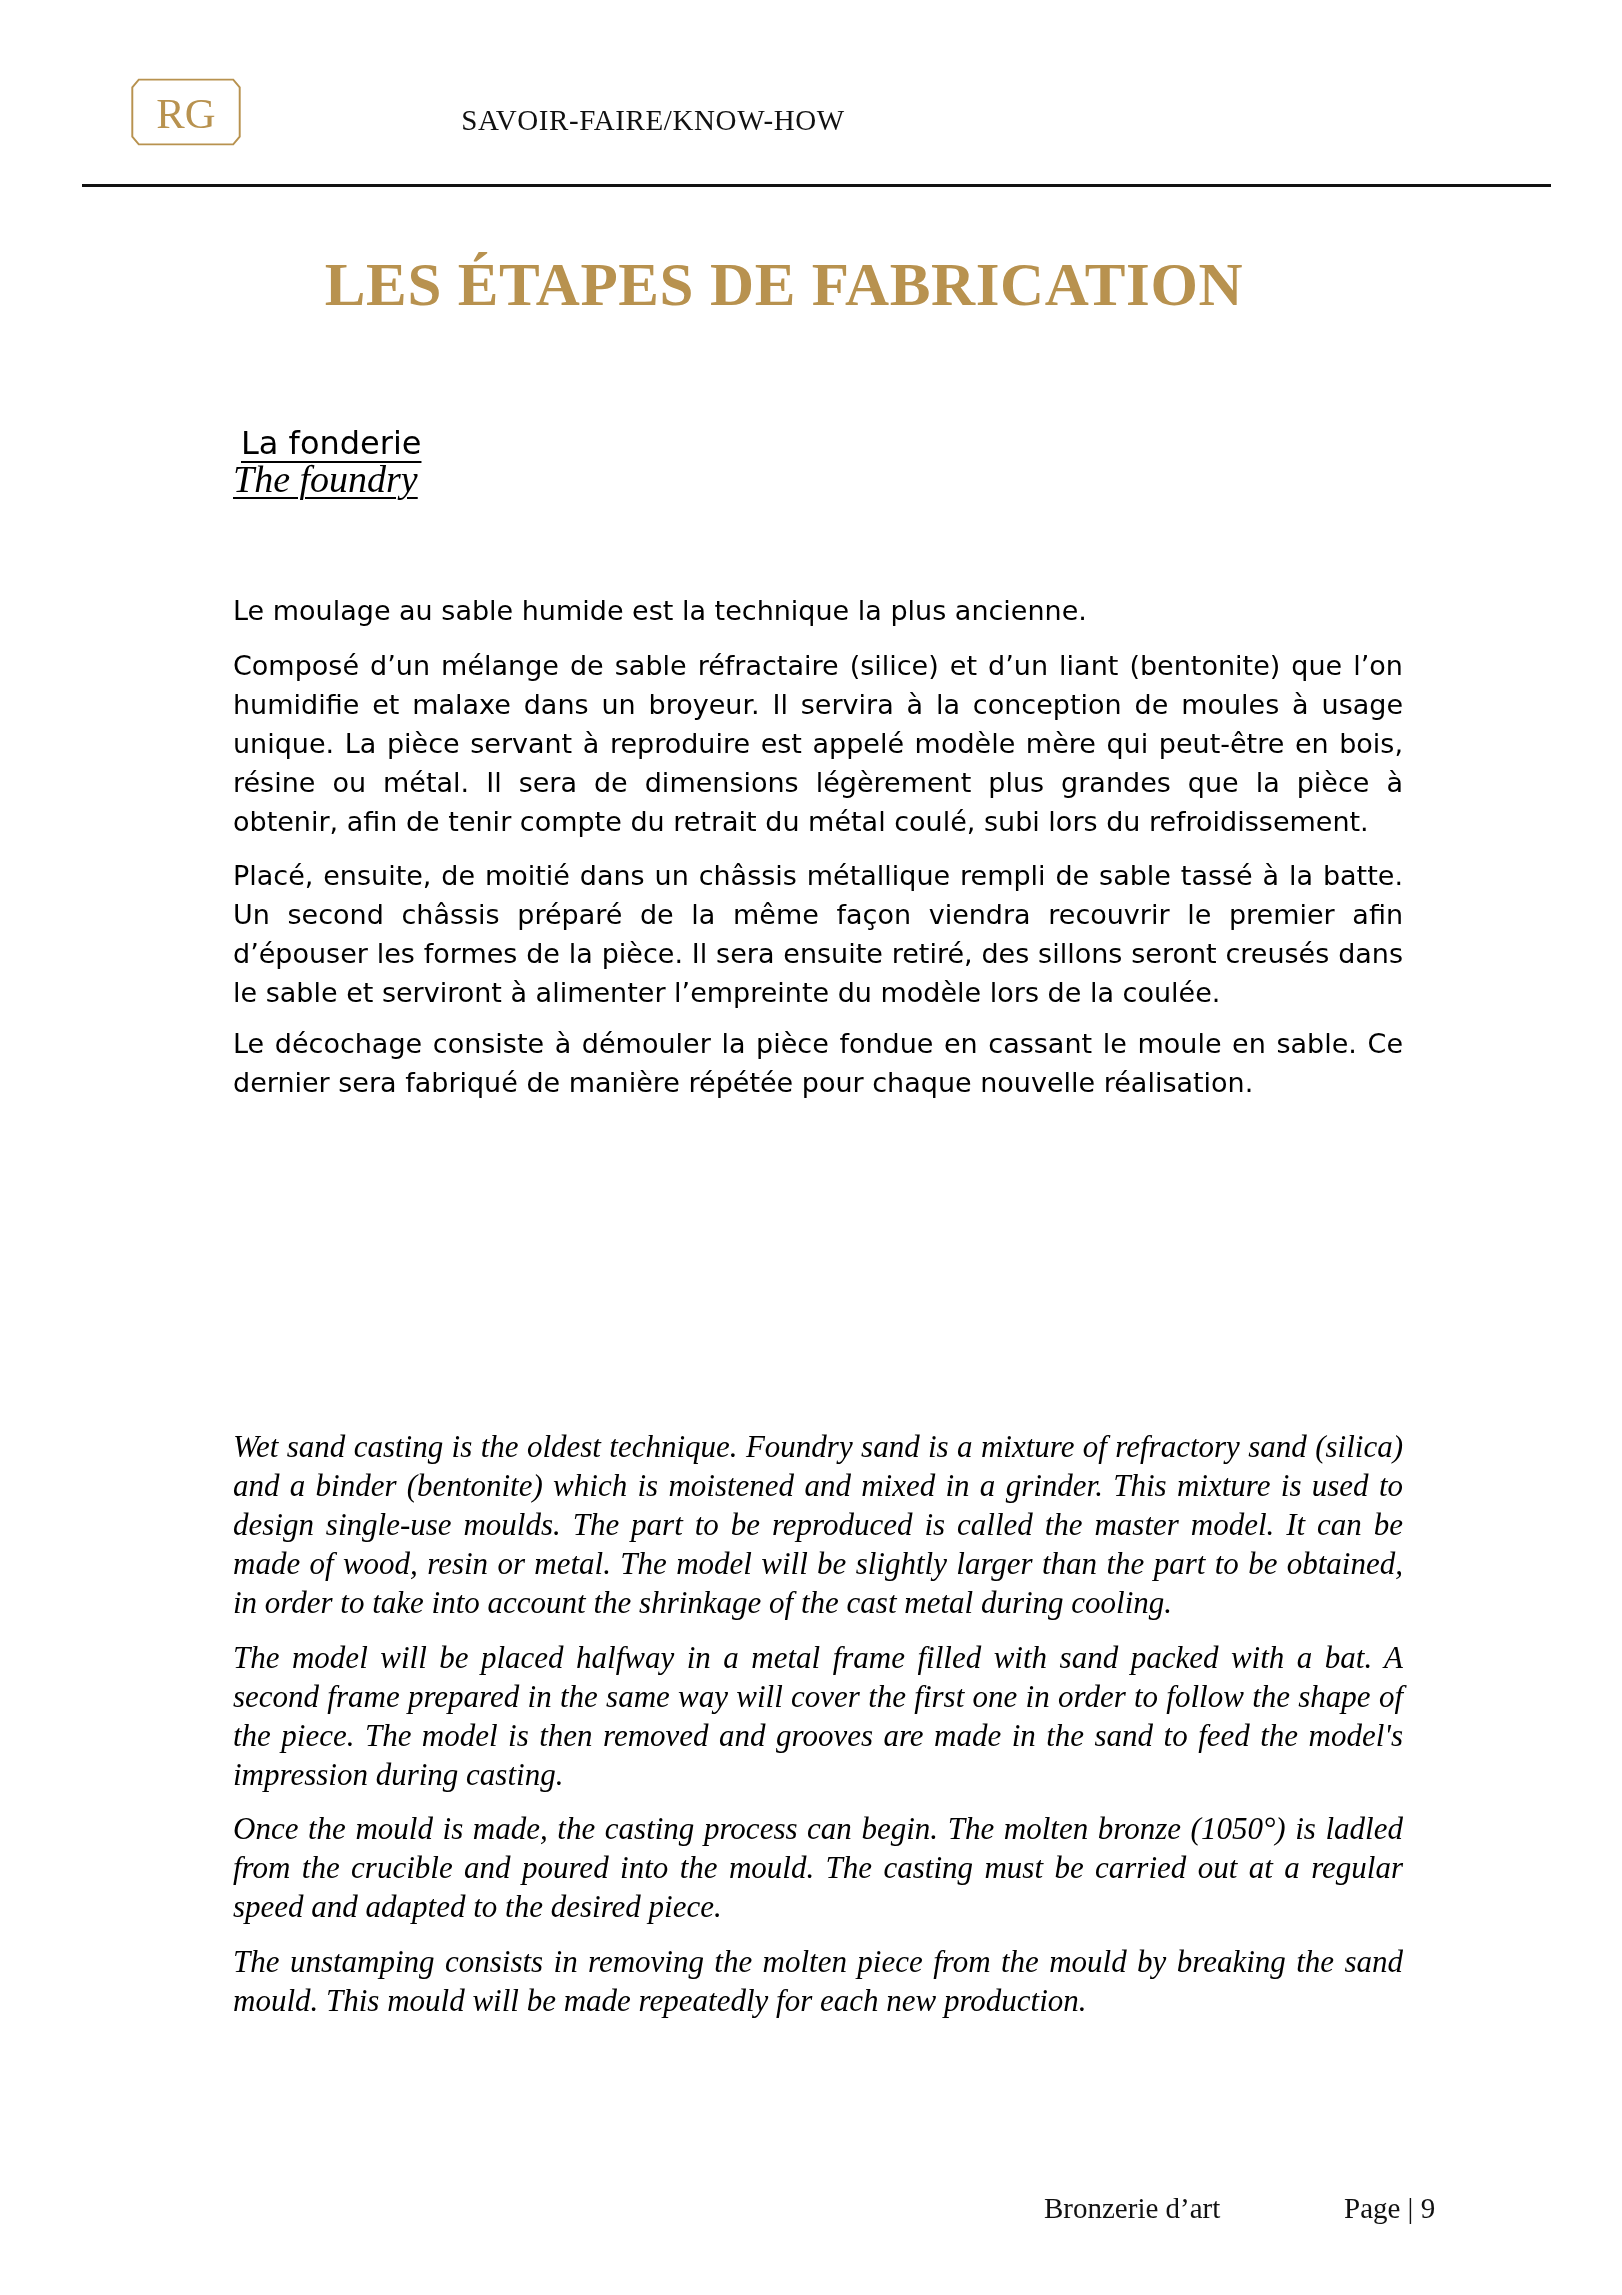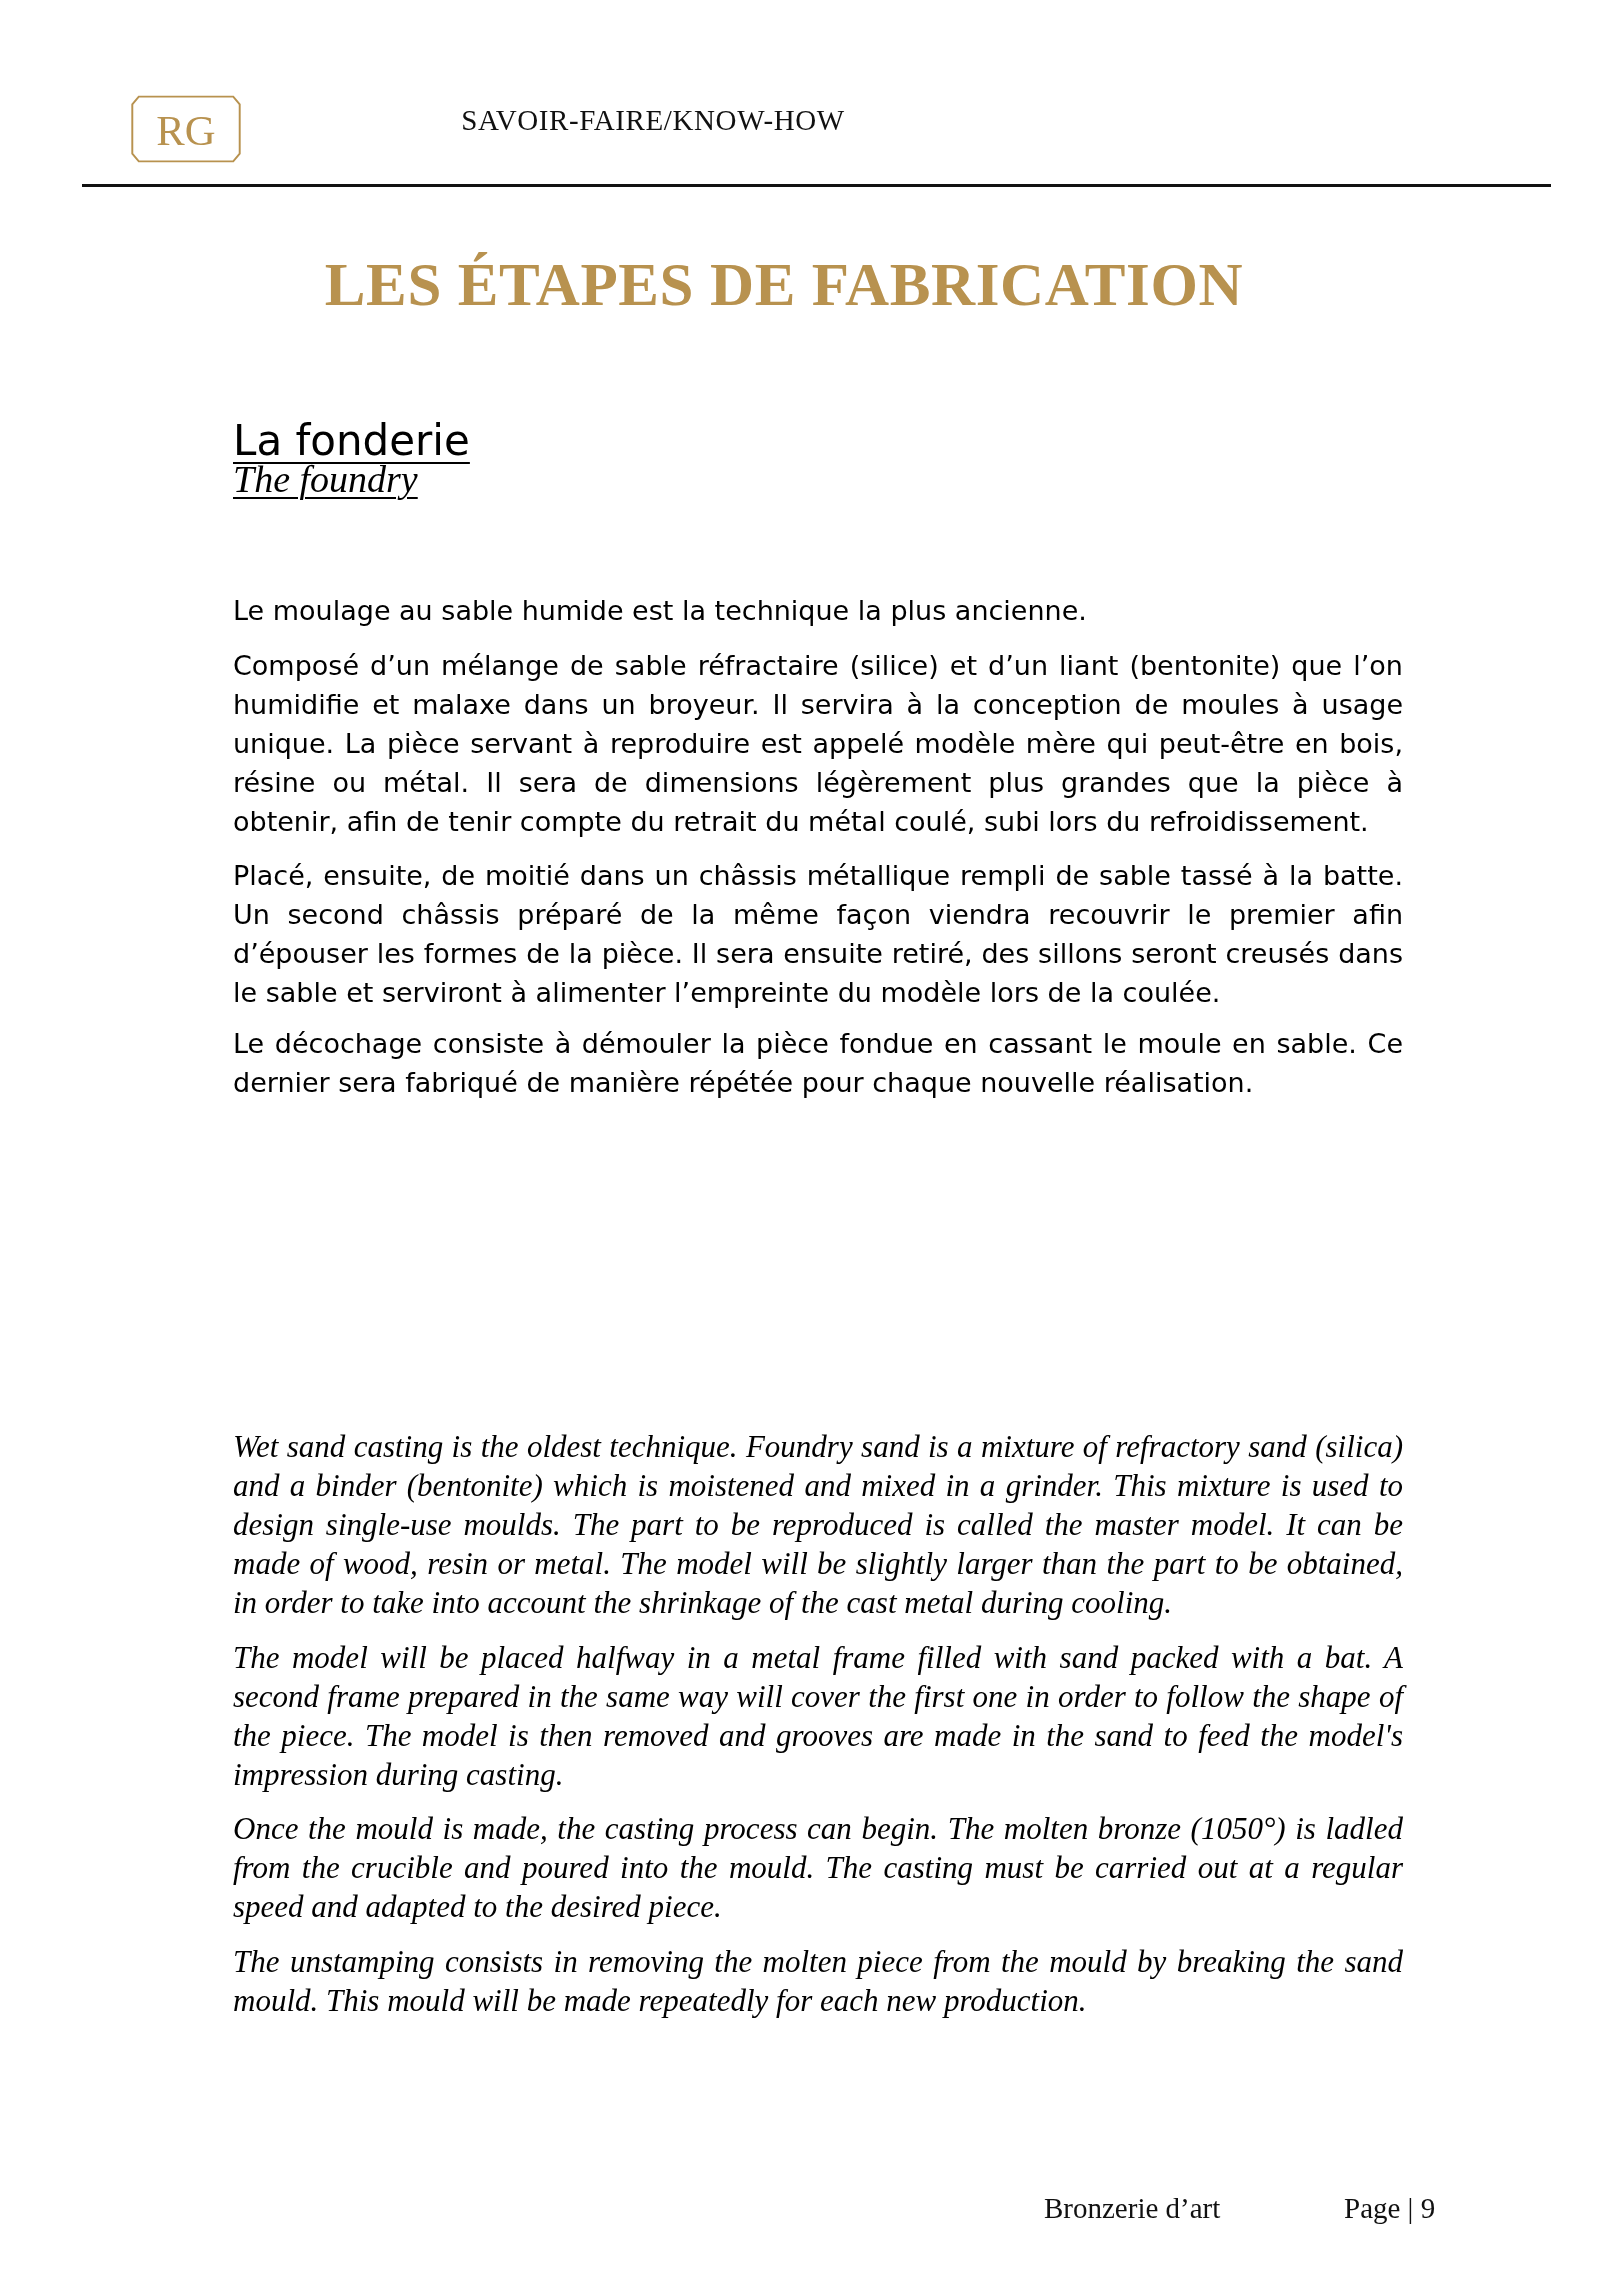"RG" .logo { top: 95px -> 78px }
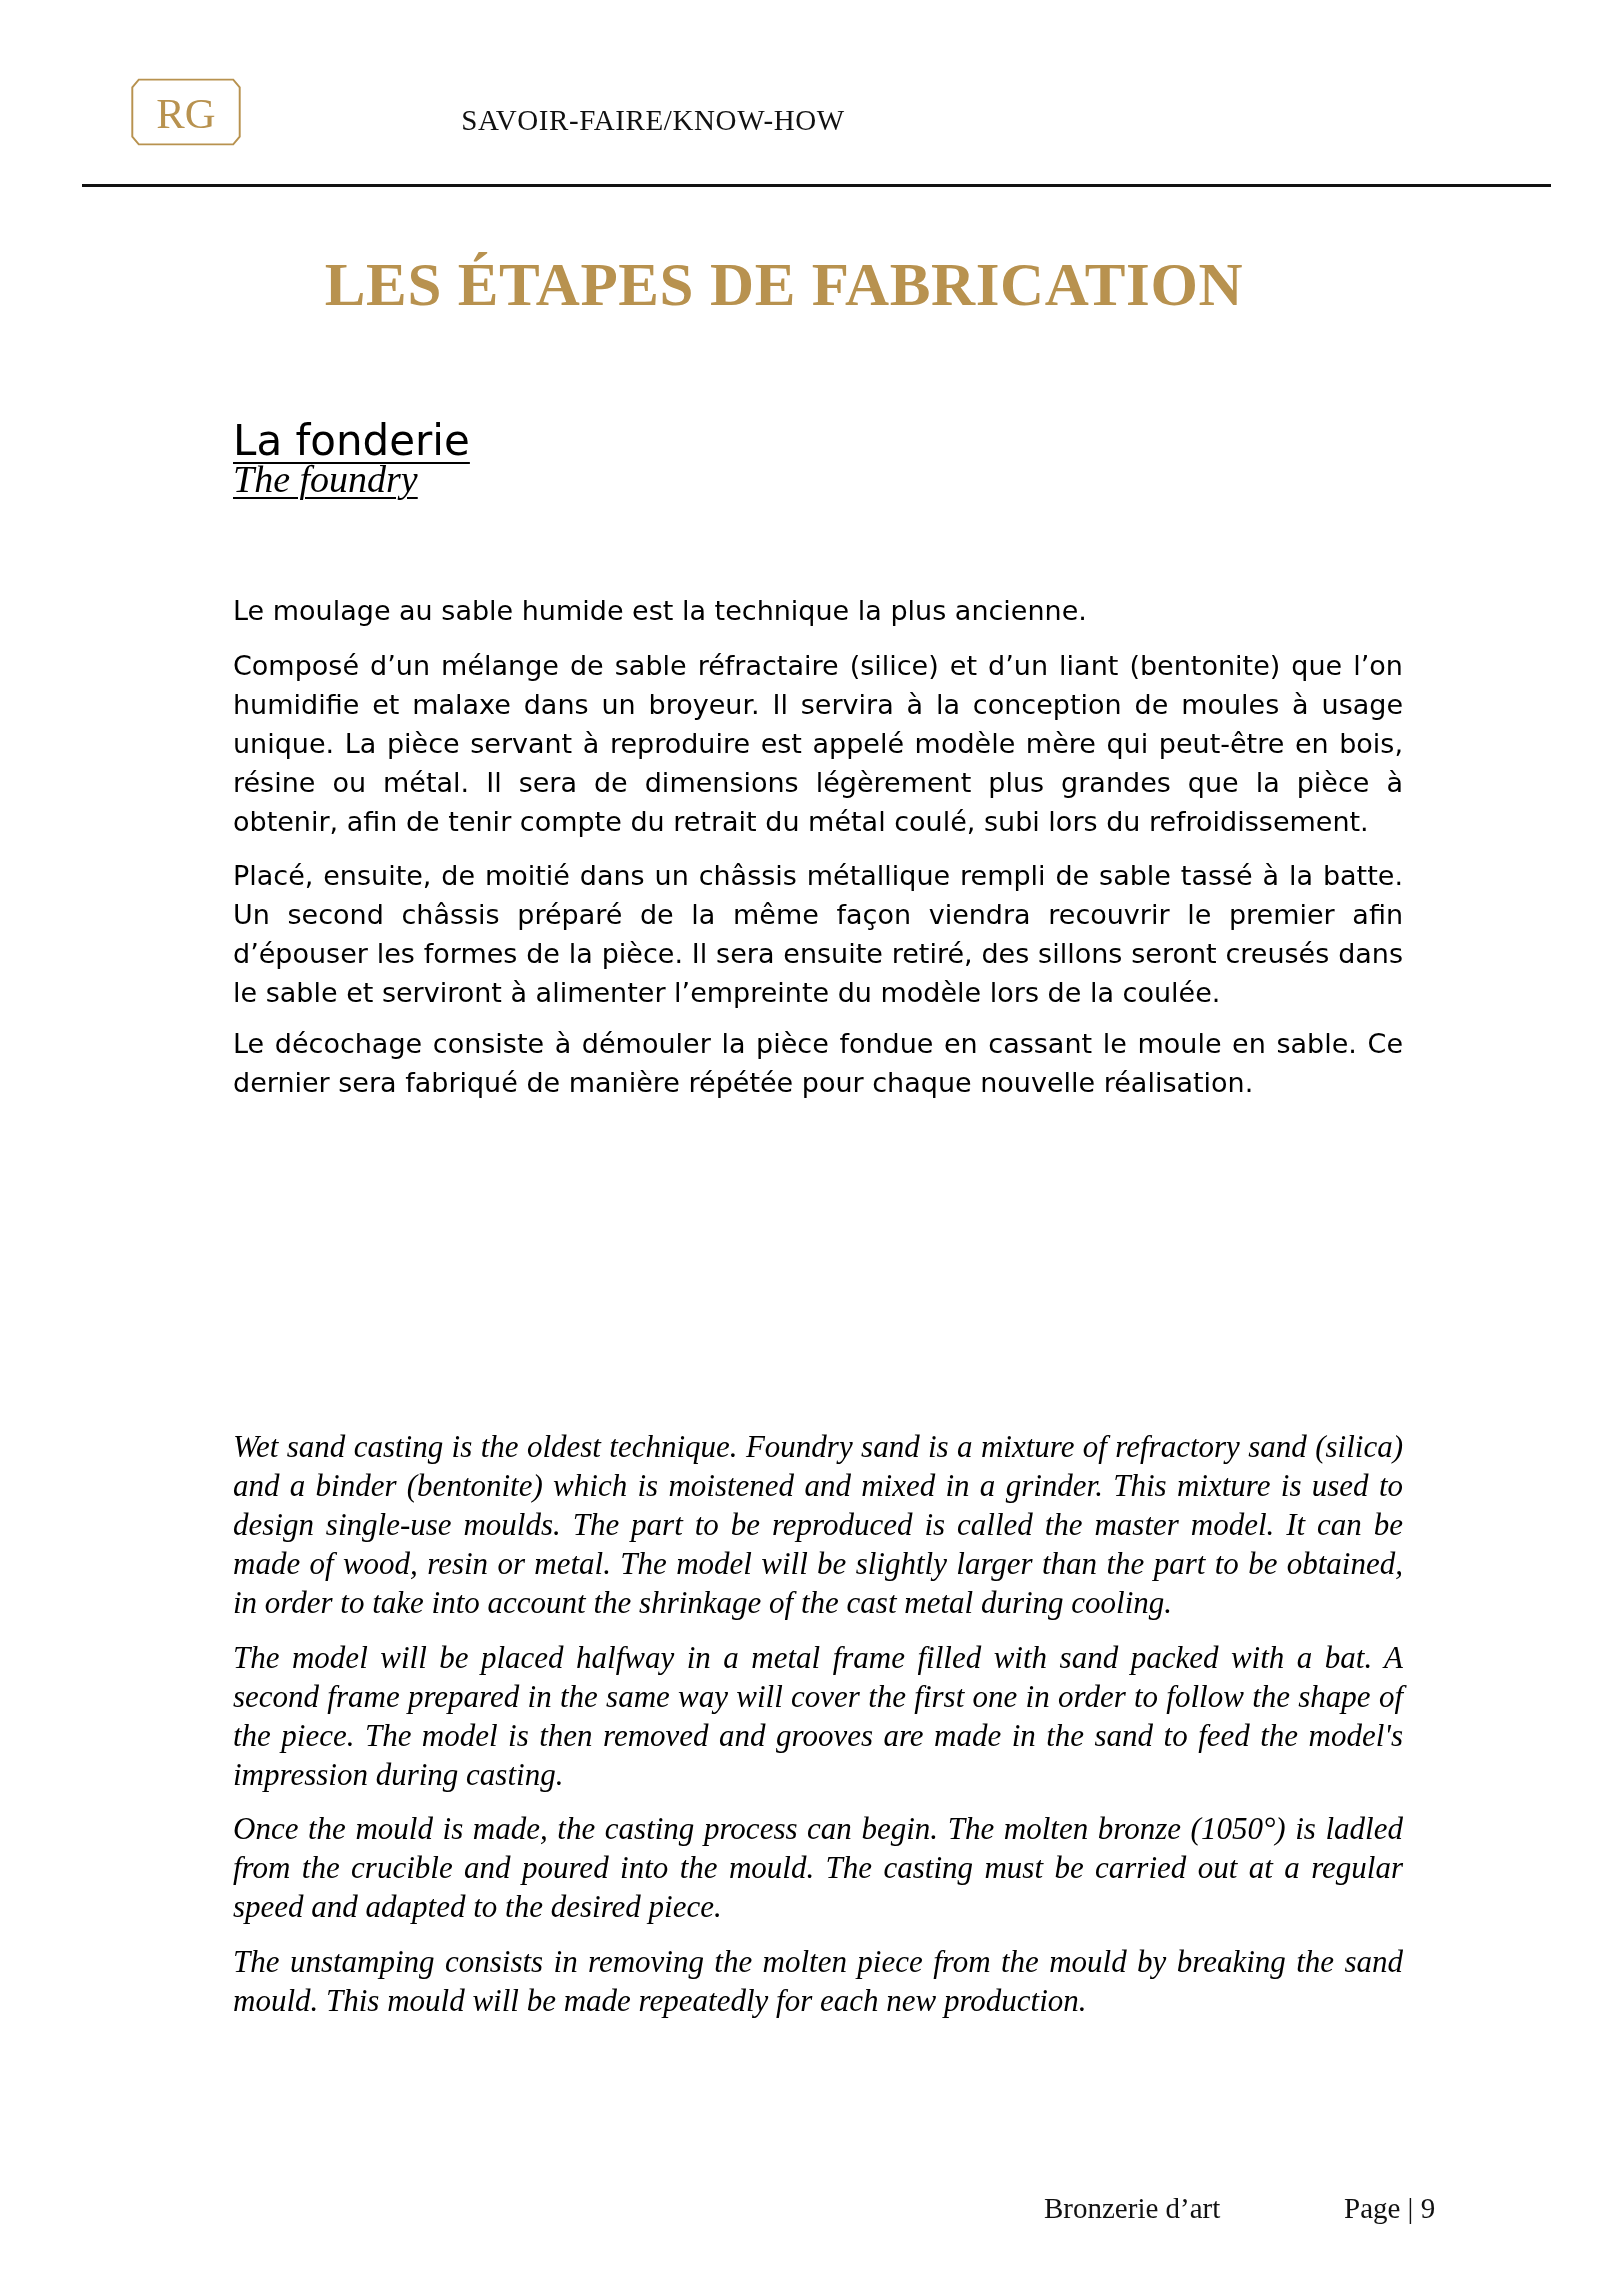"La fonderie" .section-fr { font-size: 42px -> 32px; margin: 0 -> 8px }
